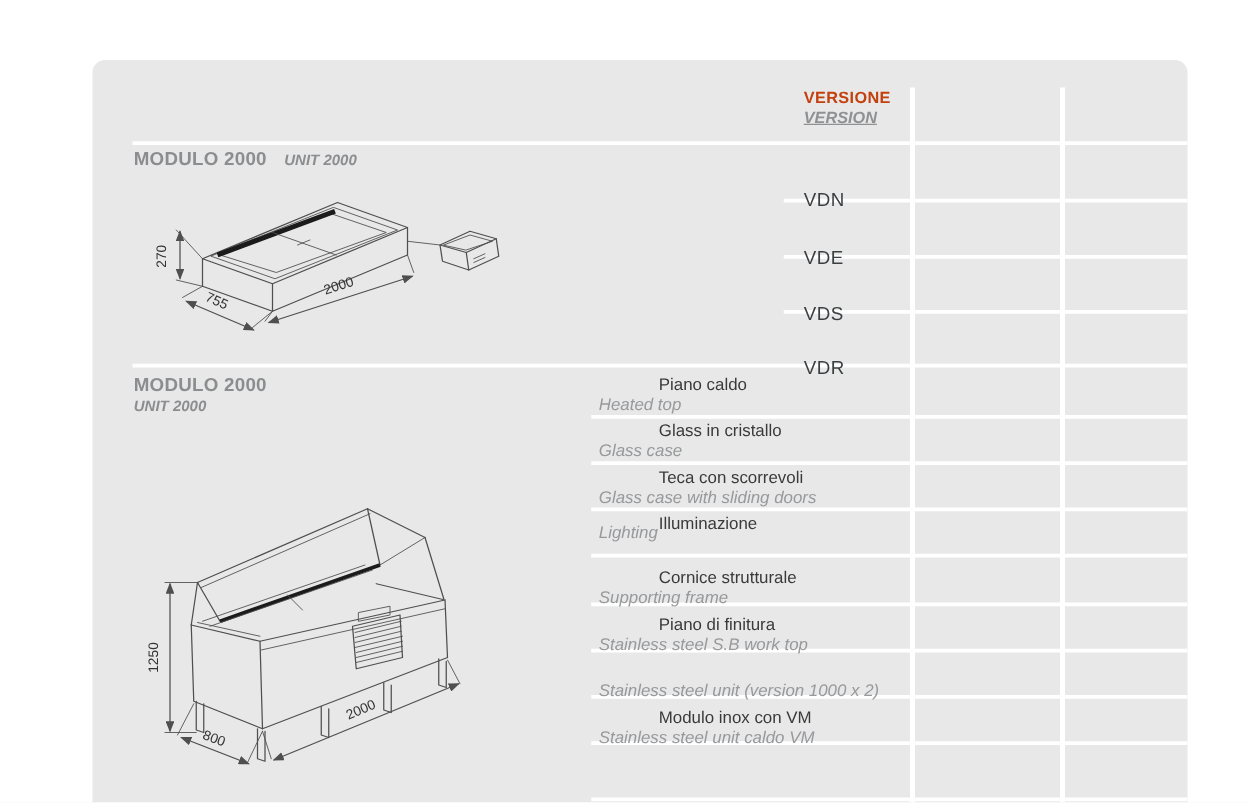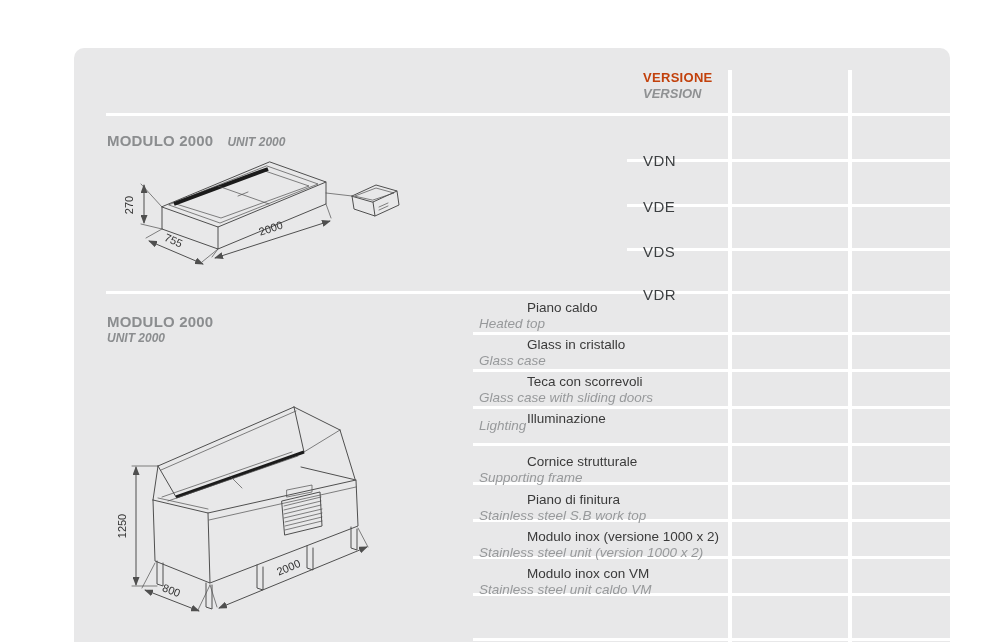"VERSION" .hdr-en { text-decoration: none -> underline }
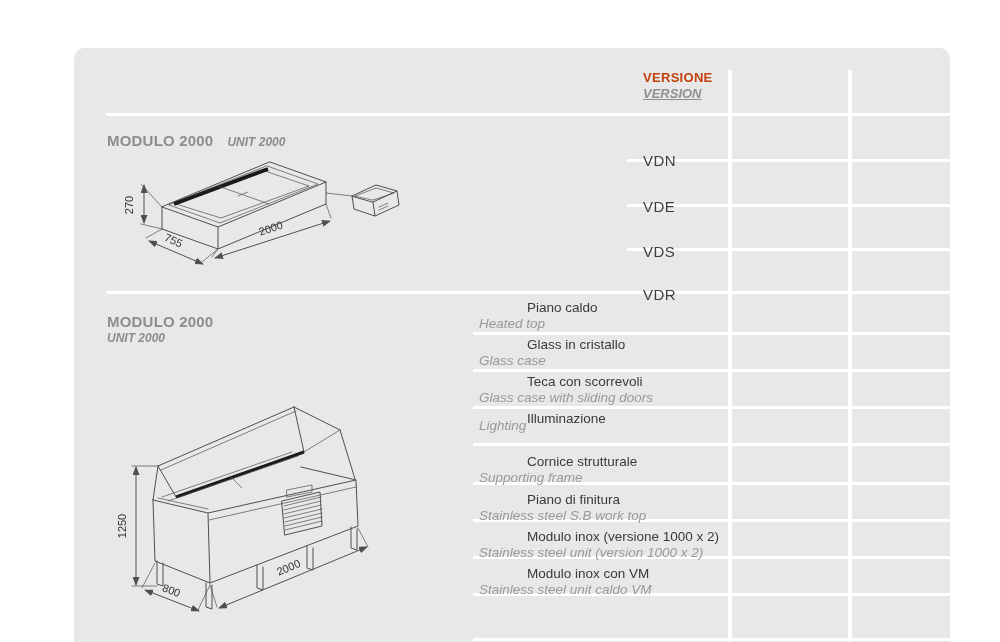"MODULO 2000 UNIT 2000" .title-row { margin-top: 13px -> none }
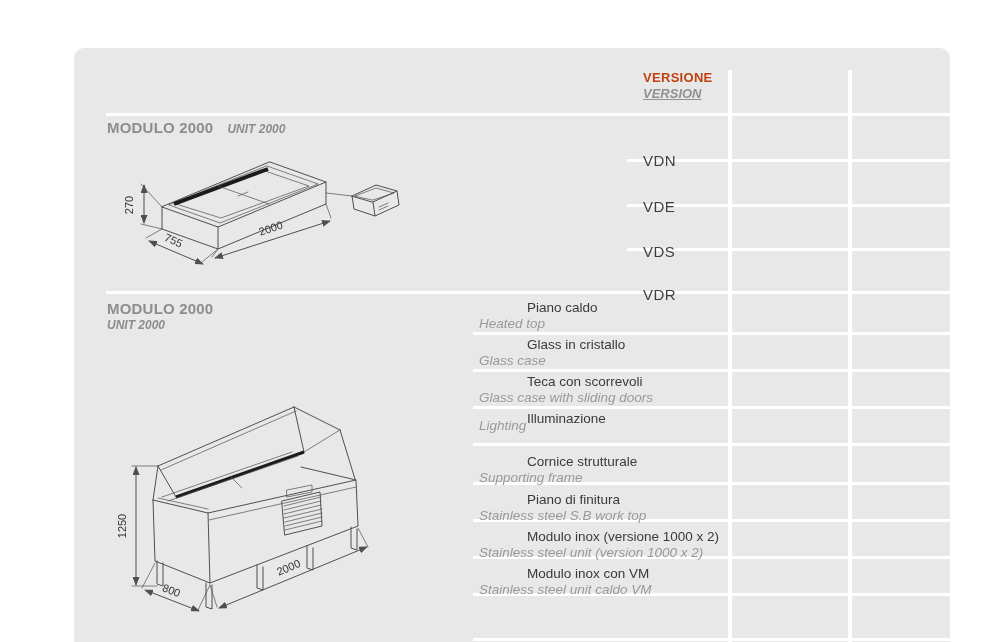"Modulo inox (versione 1000 x" div.feat-it { html: <div>Modulo inox (versione 1000 x 2)</div> -> none }
